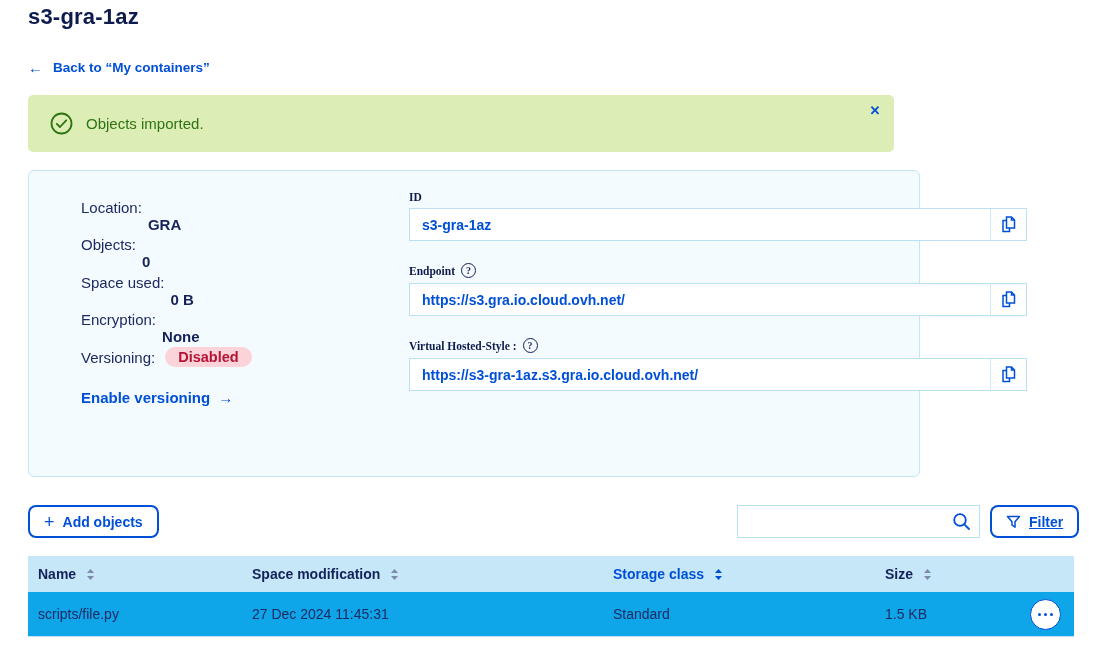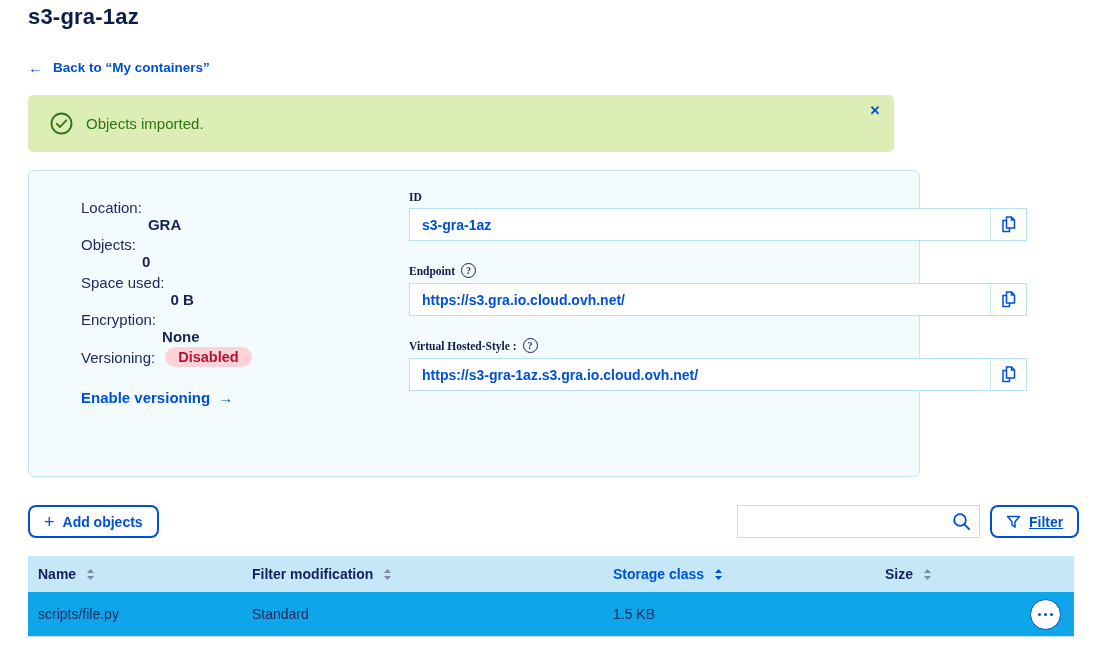"Filter modification" span { text: Filter -> Space }
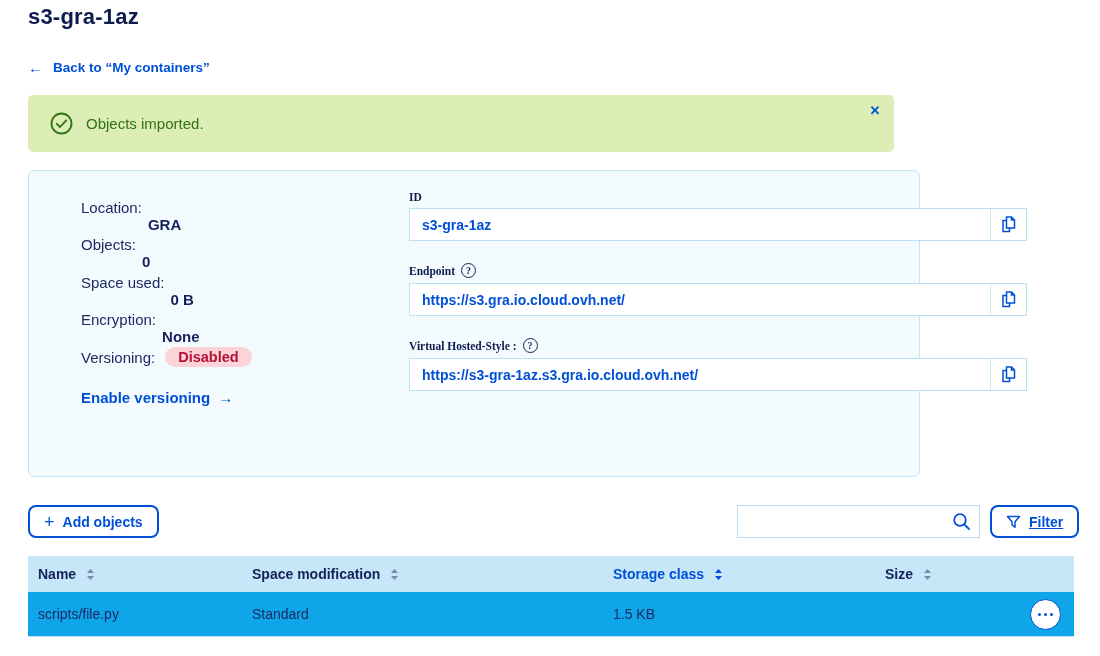"27 Dec 2024 11:45:31" div.td { html: none -> <div>27 Dec 2024 11:45:31</div> }
